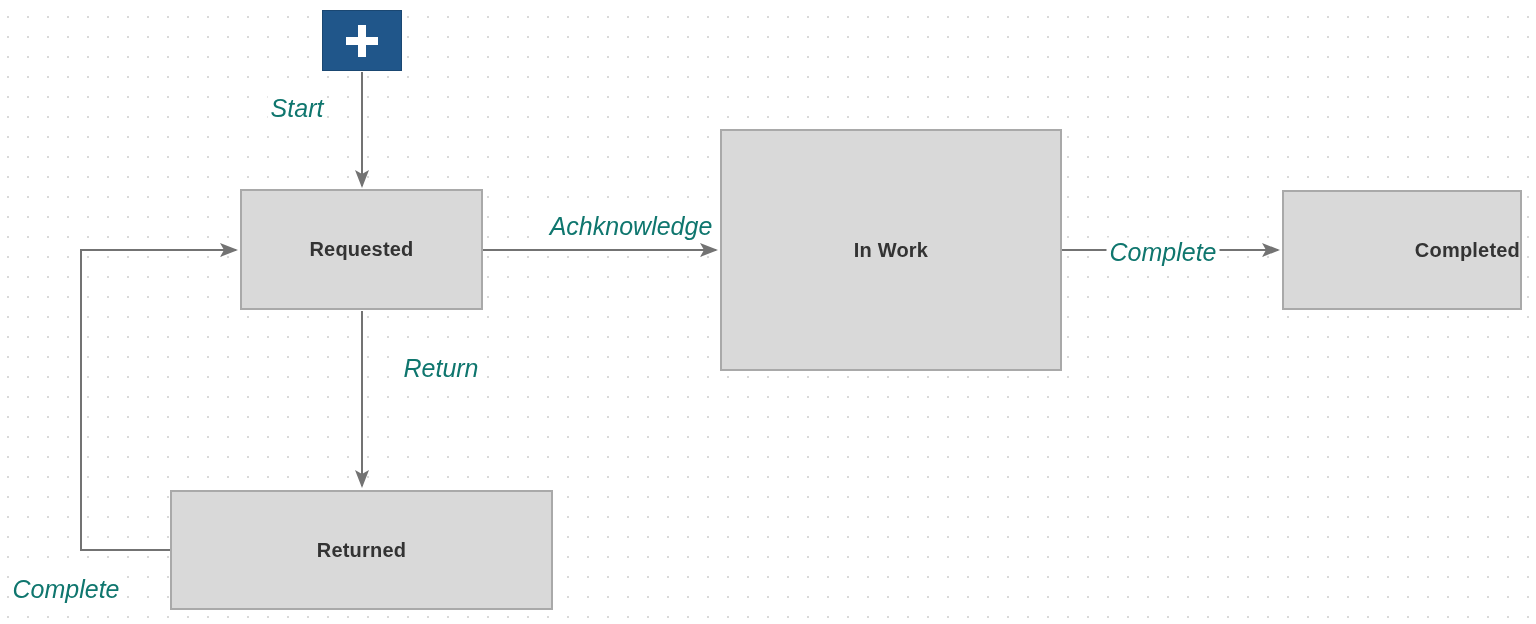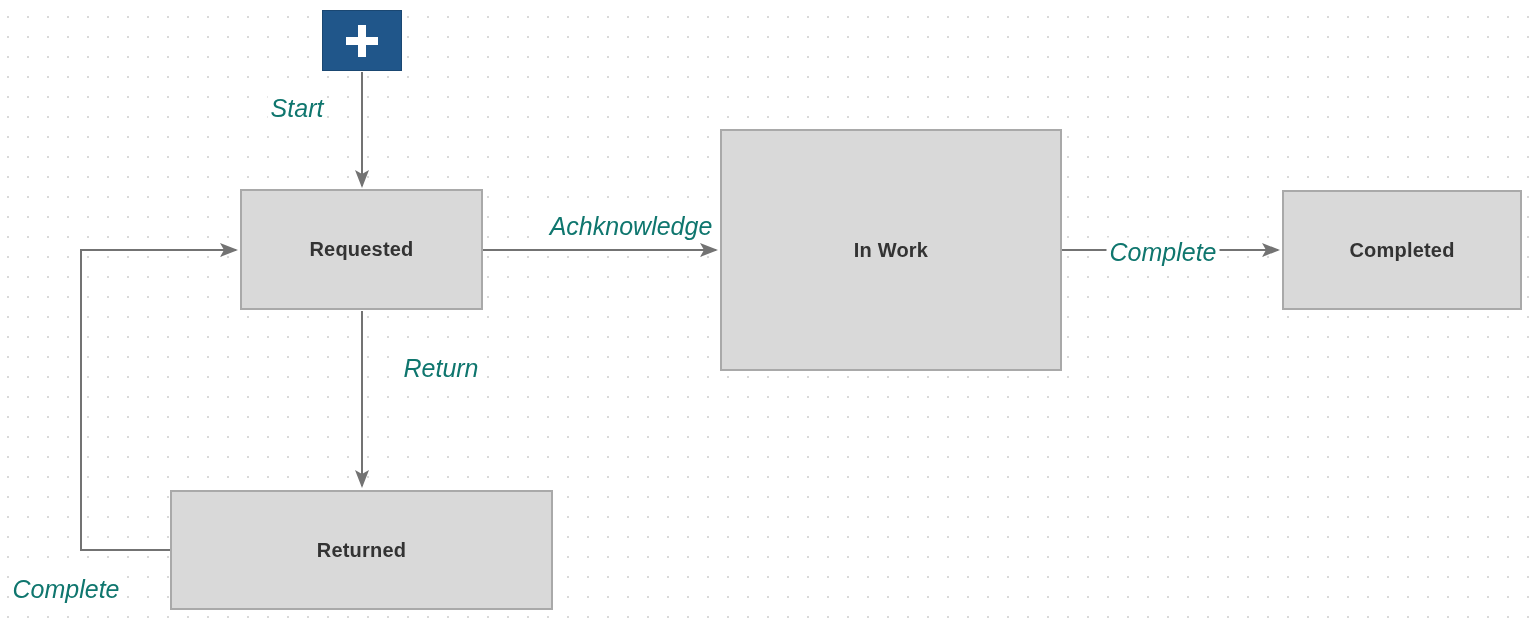"Completed" .node-completed { justify-content: none -> flex-end }
